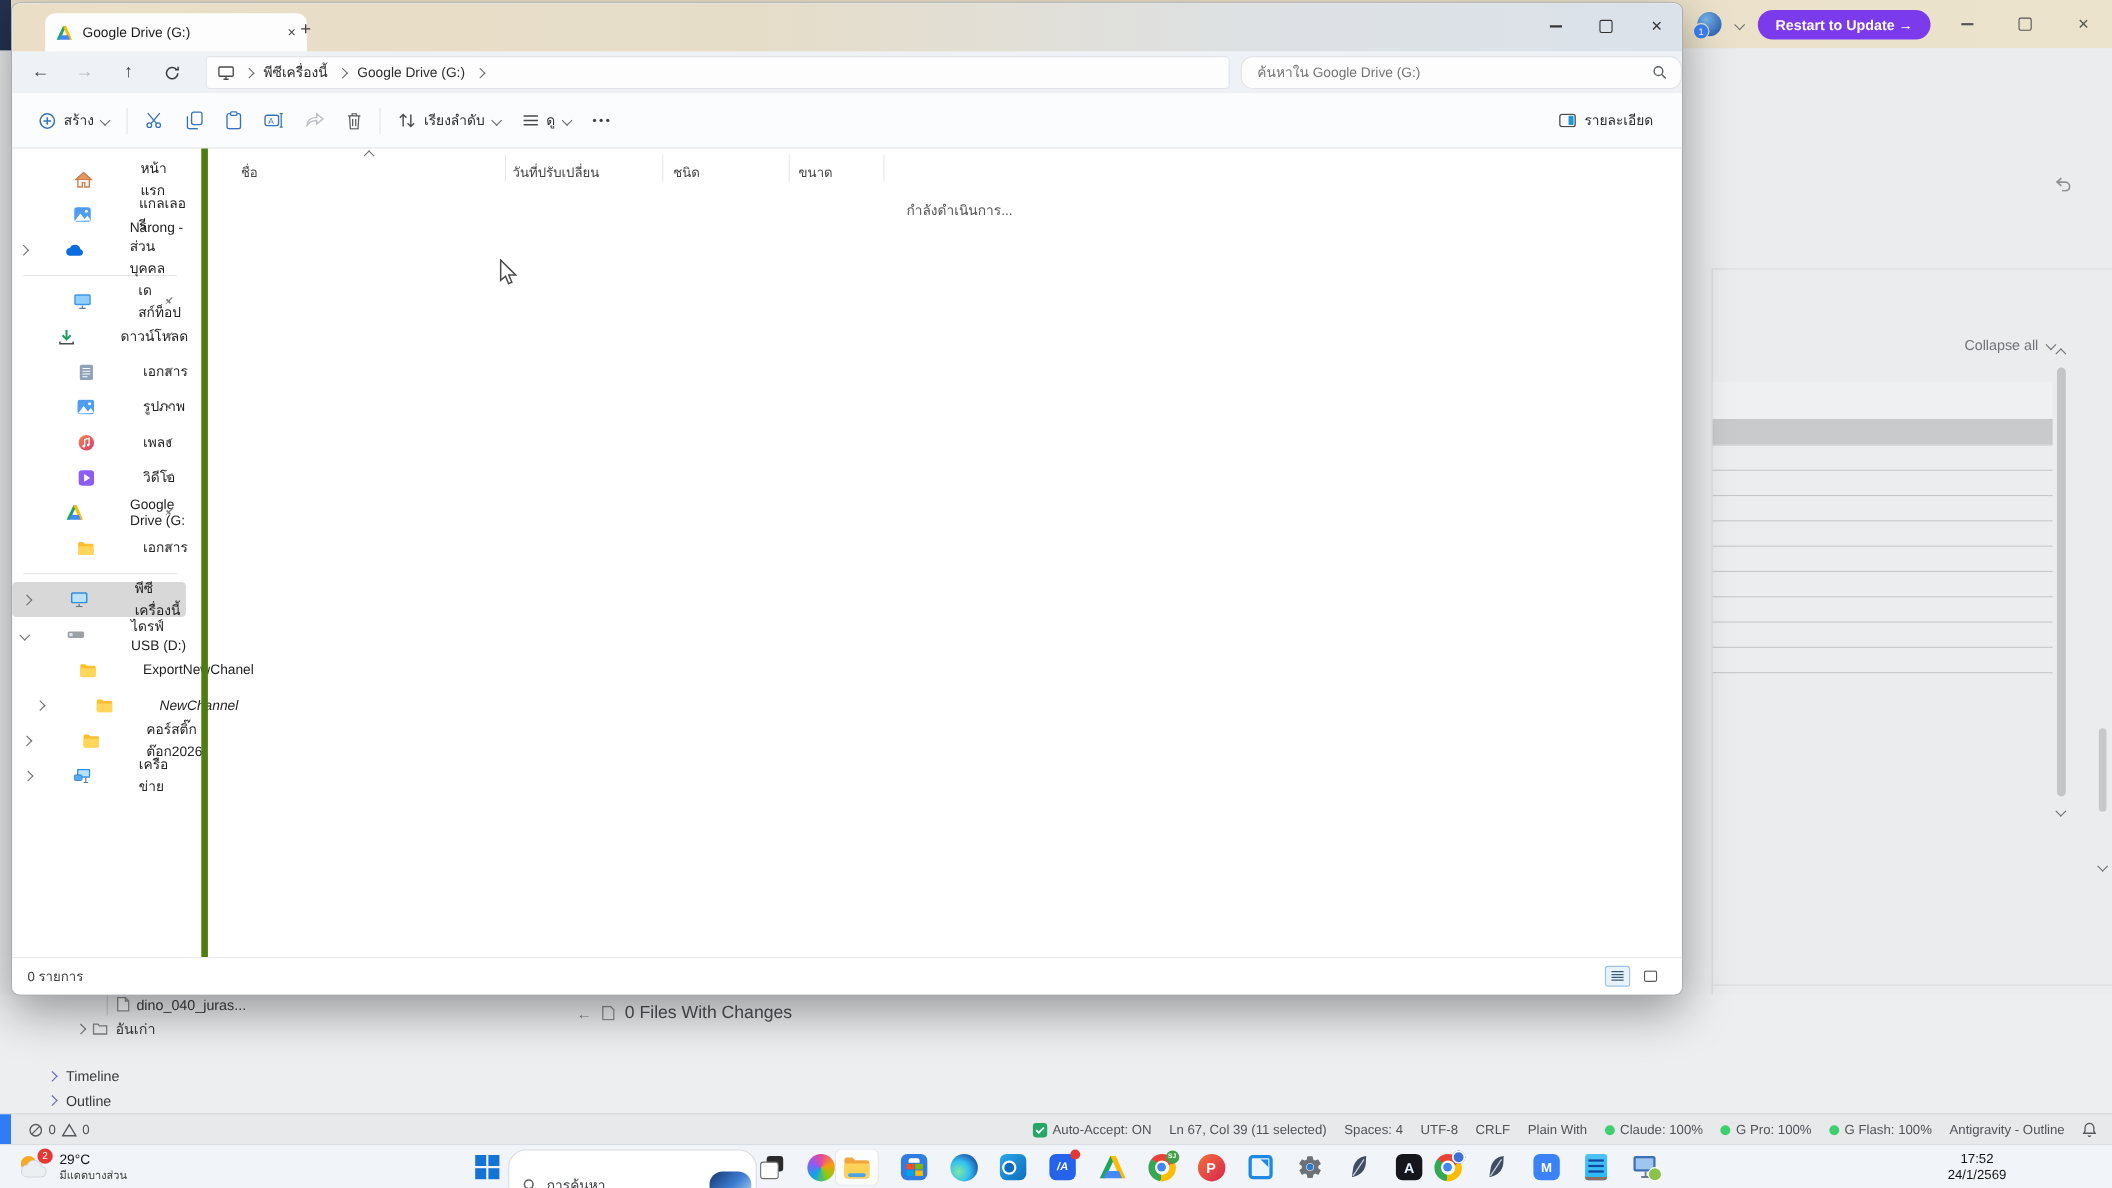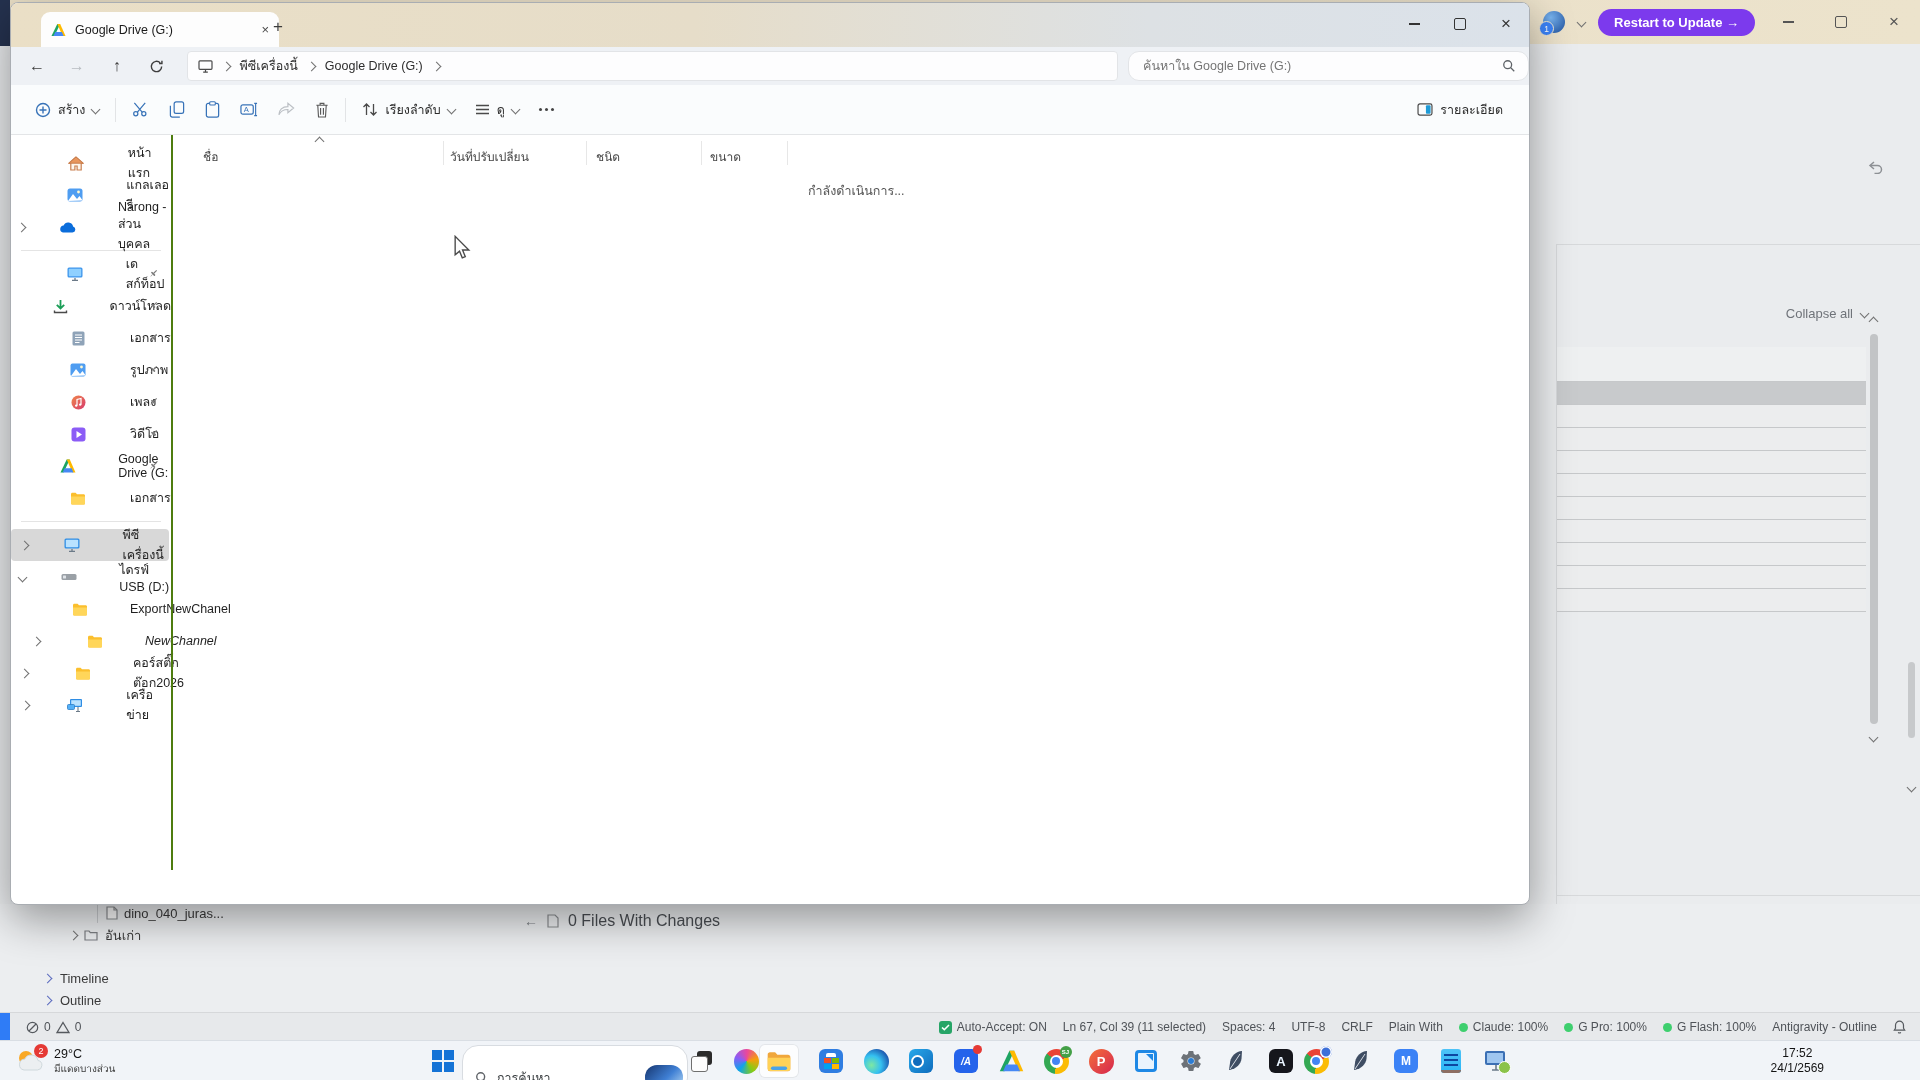"ชื่อ" .x-main { border-left: 2px solid #4d7c0f -> 6px solid #4d7c0f; left: 160px -> 172px }
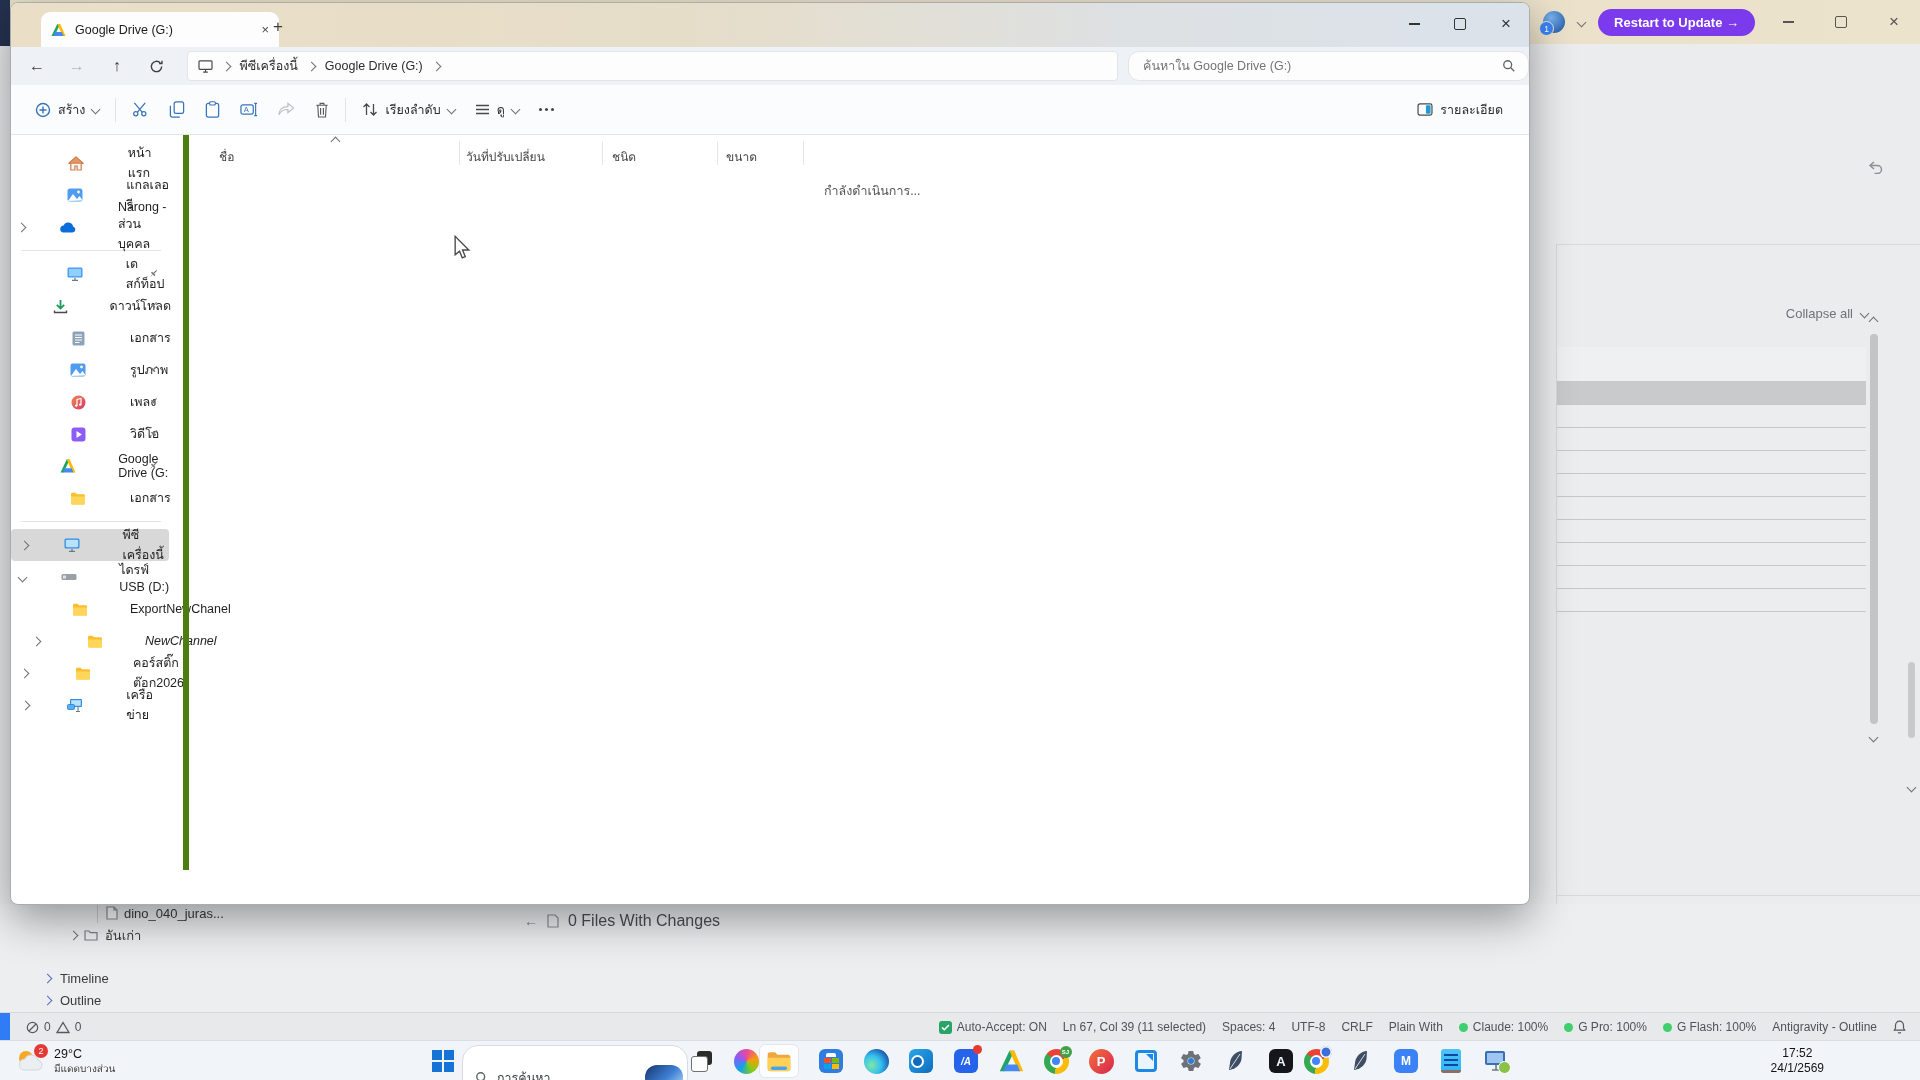"0 รายการ" div.x-status { html: none -> <div> <span>0 รายการ</span> <span></span> <span> <span> <svg> <path></path> </svg> </span> <span> <svg> <rect></rect> </svg> </span> </span> </div> }
